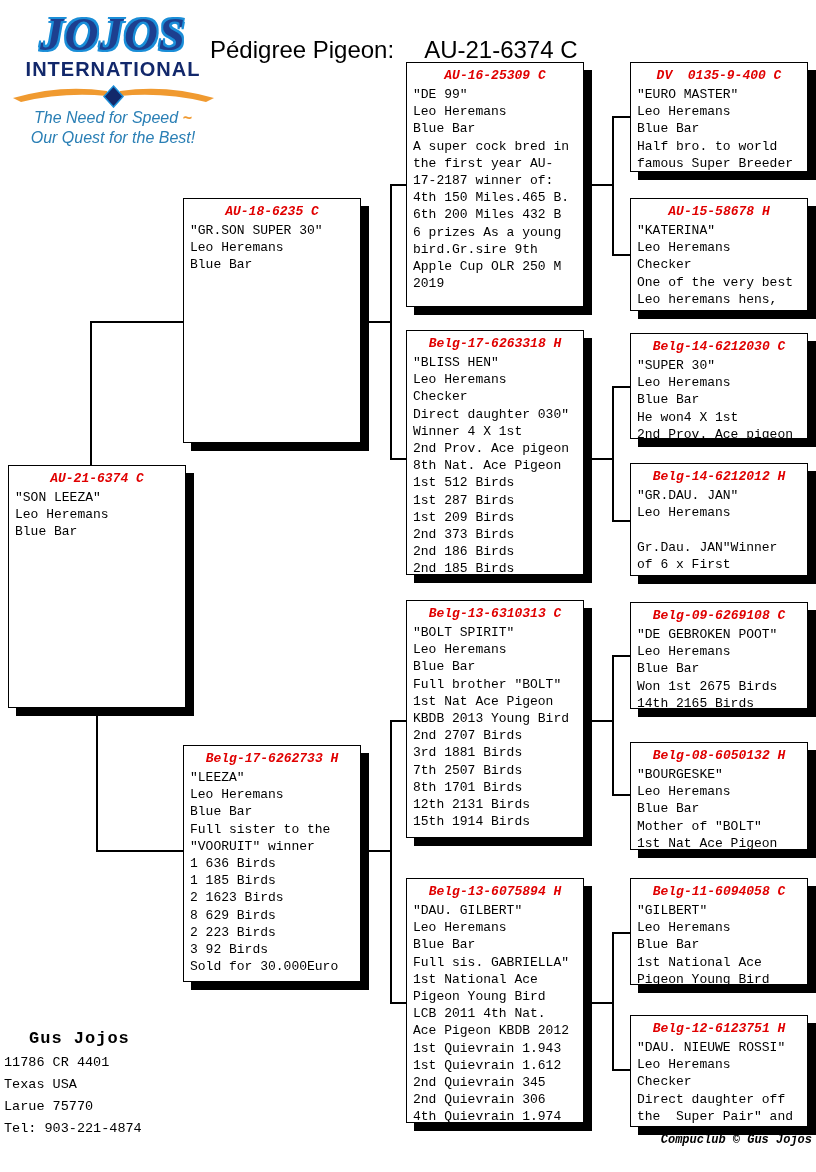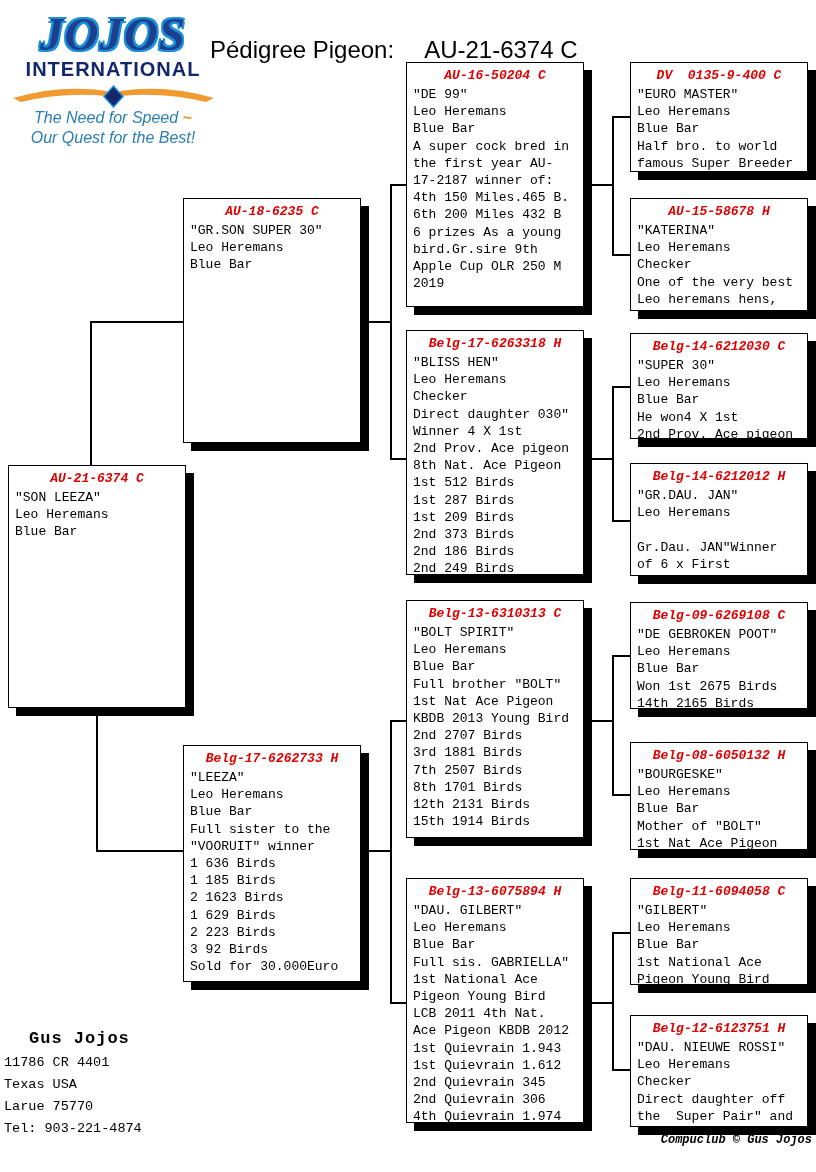"AU-16-50204 C" div.pbox-header { text: AU-16-50204 -> AU-16-25309 }
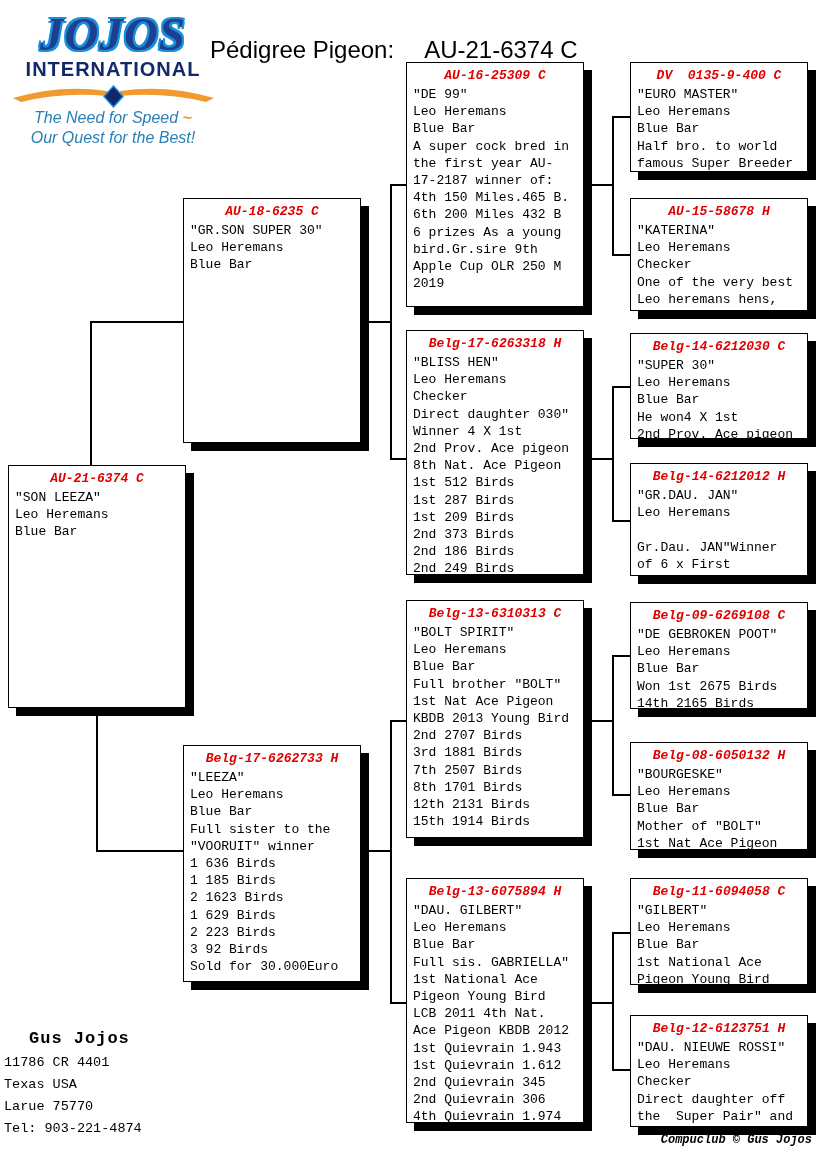"2nd 249 Birds" div.pline { text: 249 -> 185 }
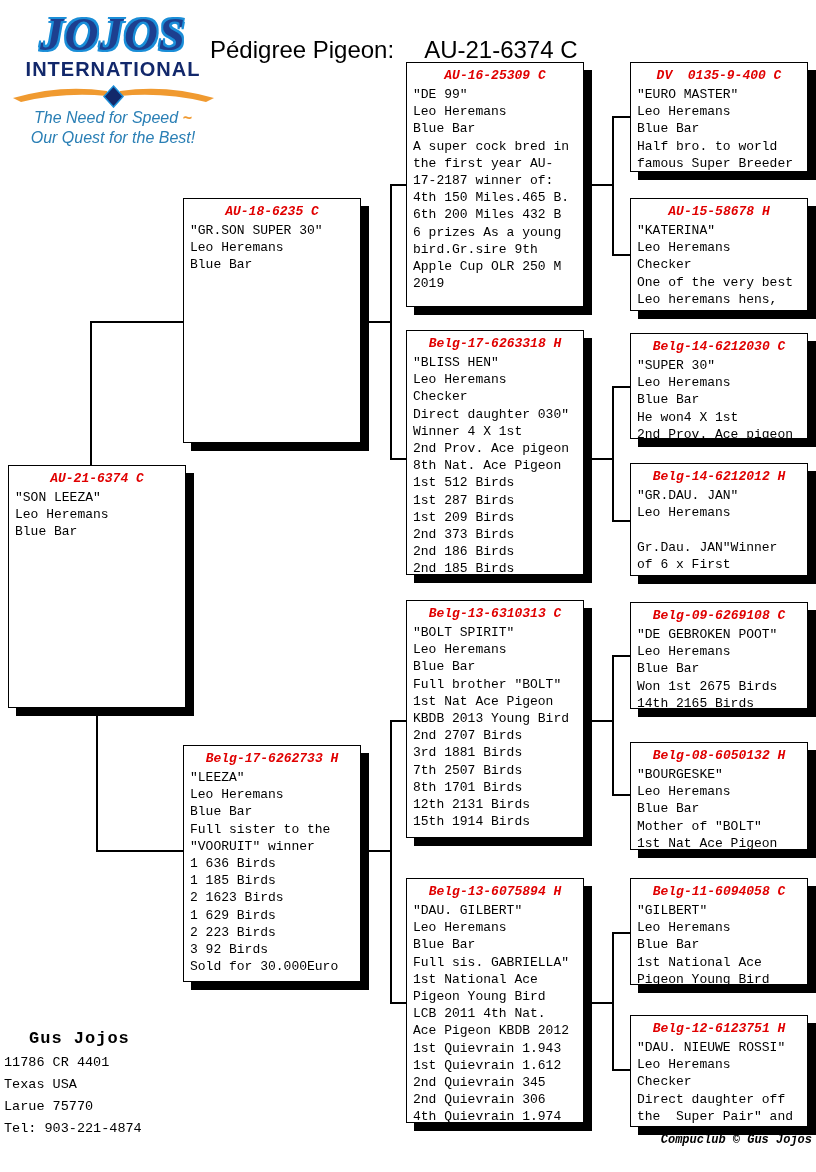"1 629 Birds" div.pline { text: 1 629 -> 8 629 }
